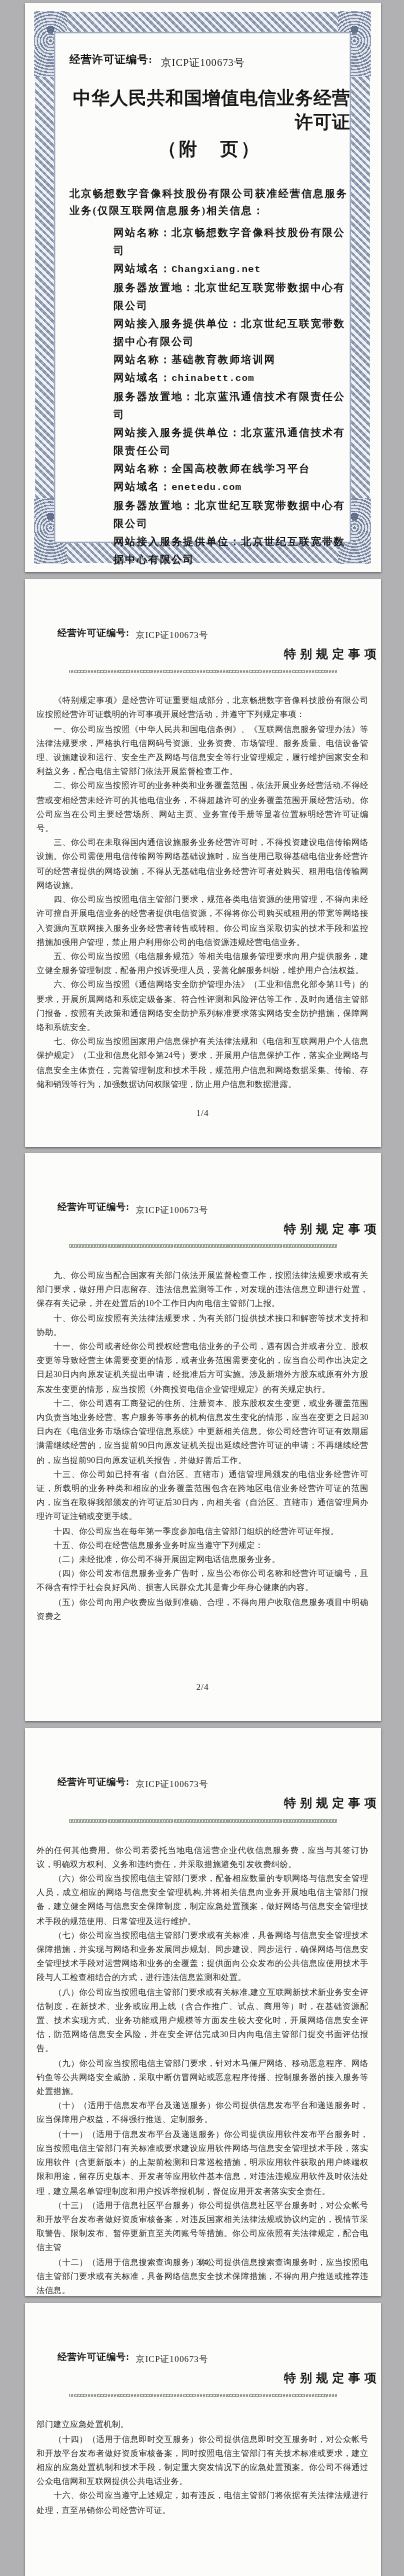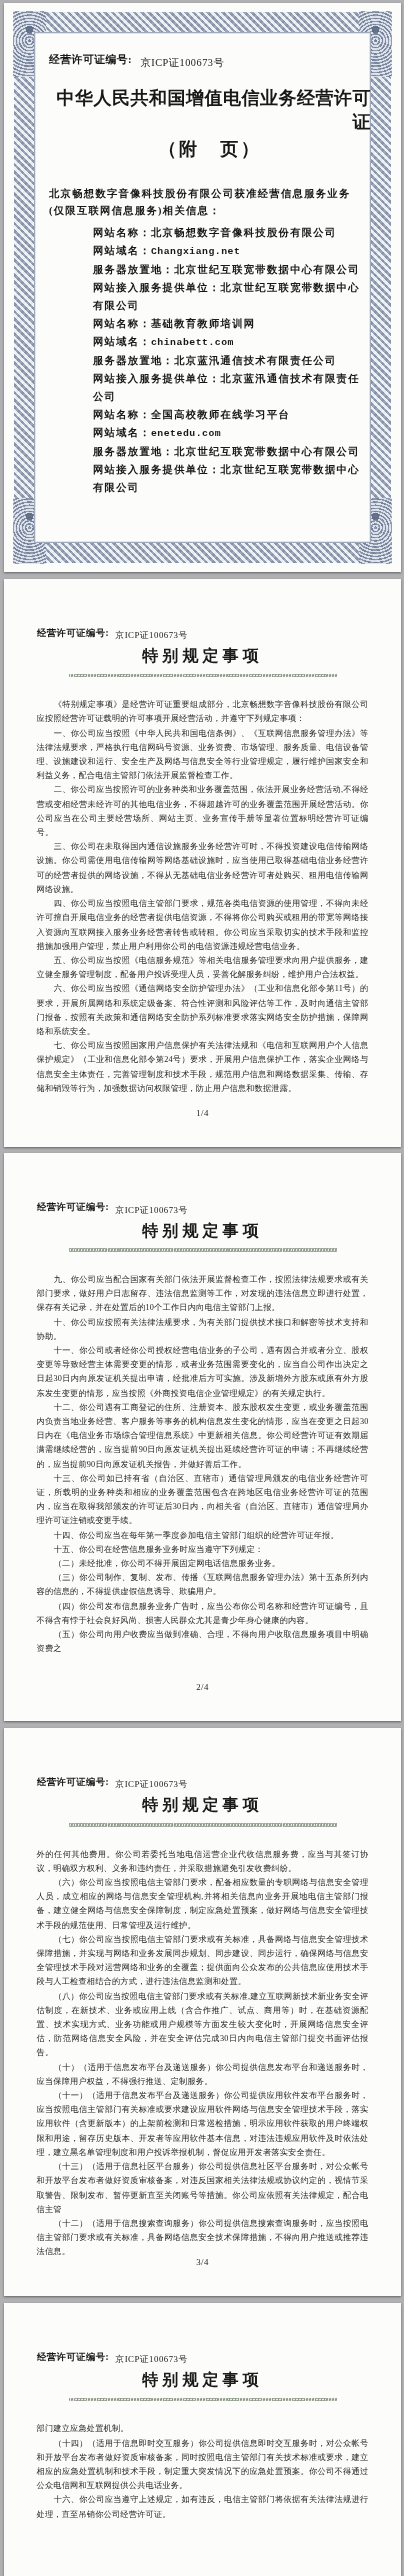"经营许可证编号: 京ICP证100673号" .page { width: 397px -> 356px }
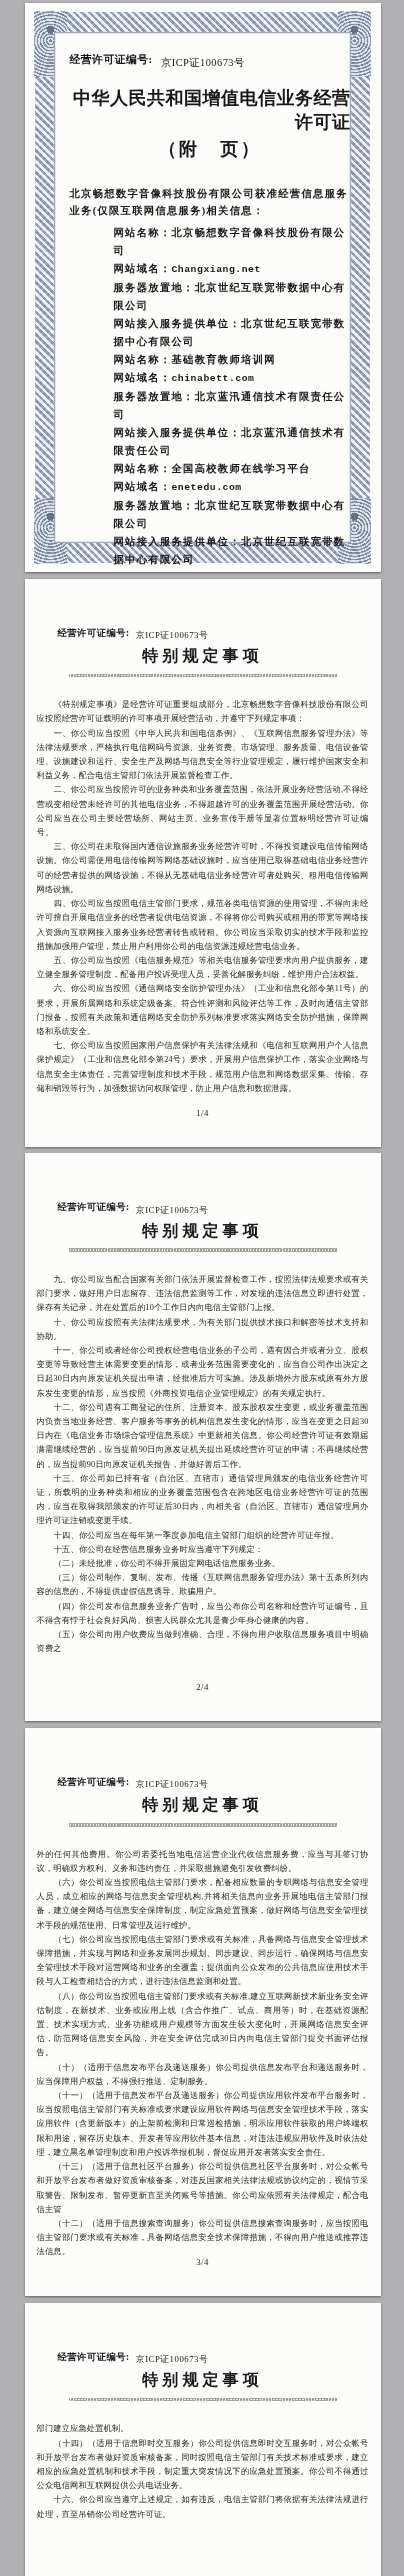"特别规定事项" .pv-title { font-size: 16px -> 12px; text-align: center -> right }
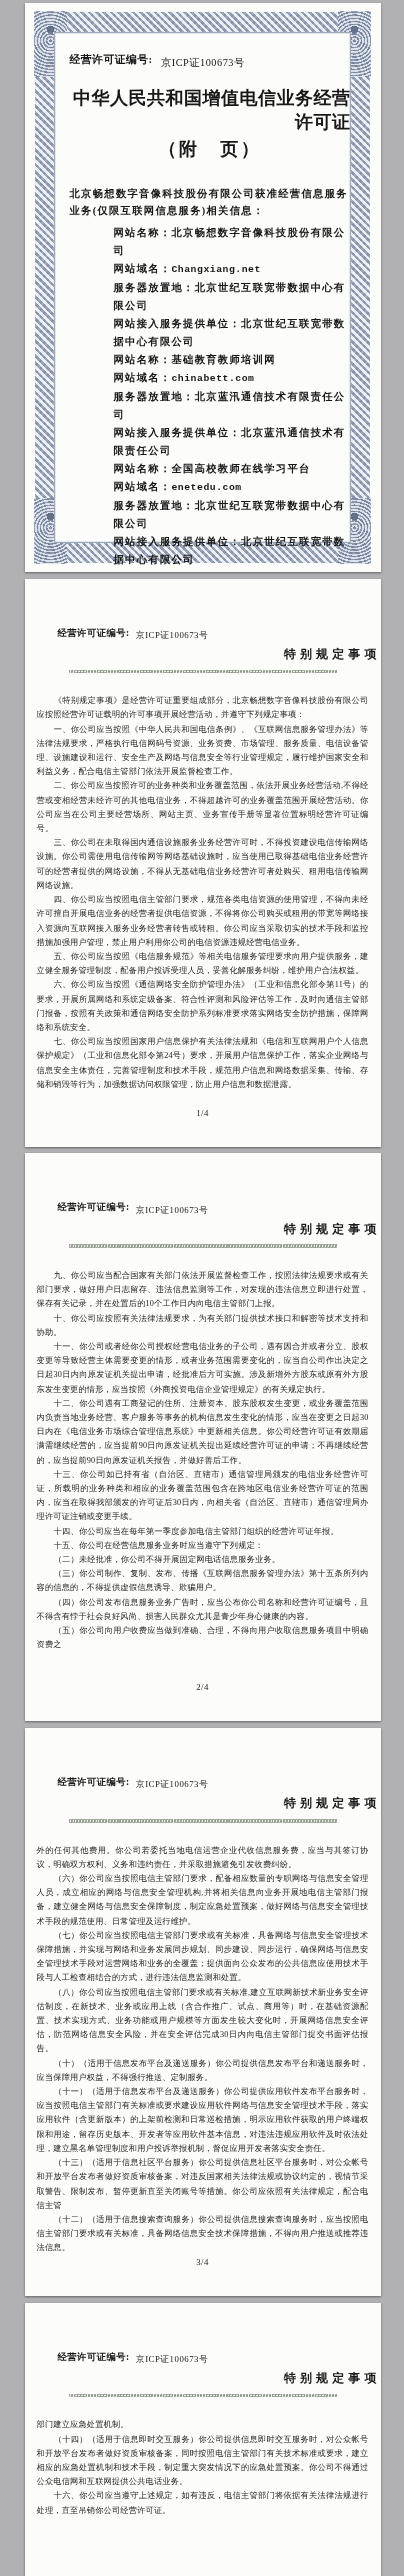"（三）你公司制作、复制、发布、传播《互联网信息服务管理办法》第十五条所列内容的信" p.ind { html: <p>（三）你公司制作、复制、发布、传播《互联网信息服务管理办法》第十五条所列内容的信息的，不得提供虚假信息诱导、欺骗用户。</p> -> none }
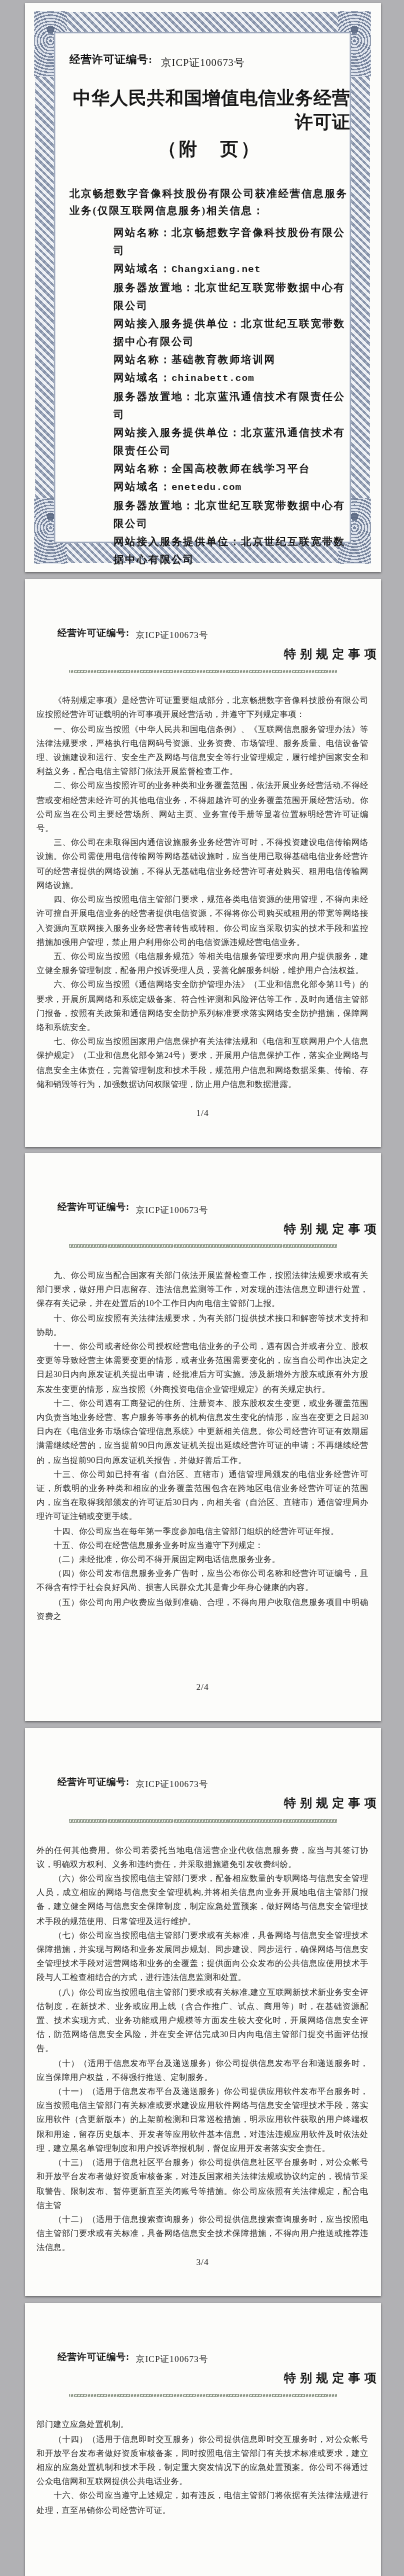"（九）你公司应当按照电信主管部门要求，针对木马僵尸网络、移动恶意程序、网络钓鱼等" p.ind { html: none -> <p>（九）你公司应当按照电信主管部门要求，针对木马僵尸网络、移动恶意程序、网络钓鱼等公共网络安全威胁，采取中断仿冒网站或恶意程序传播、控制服务器的接入服务等处置措施。</p> }
